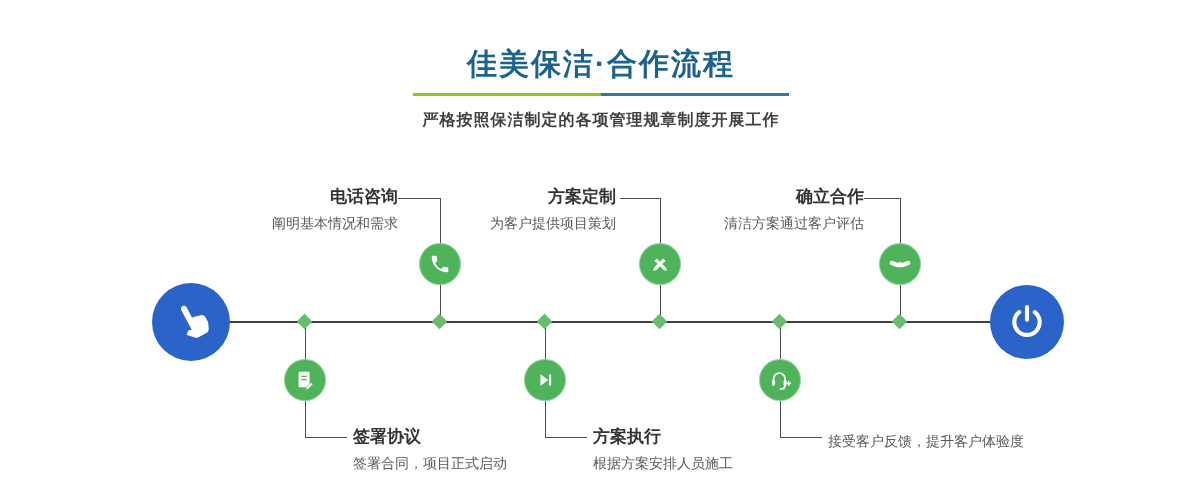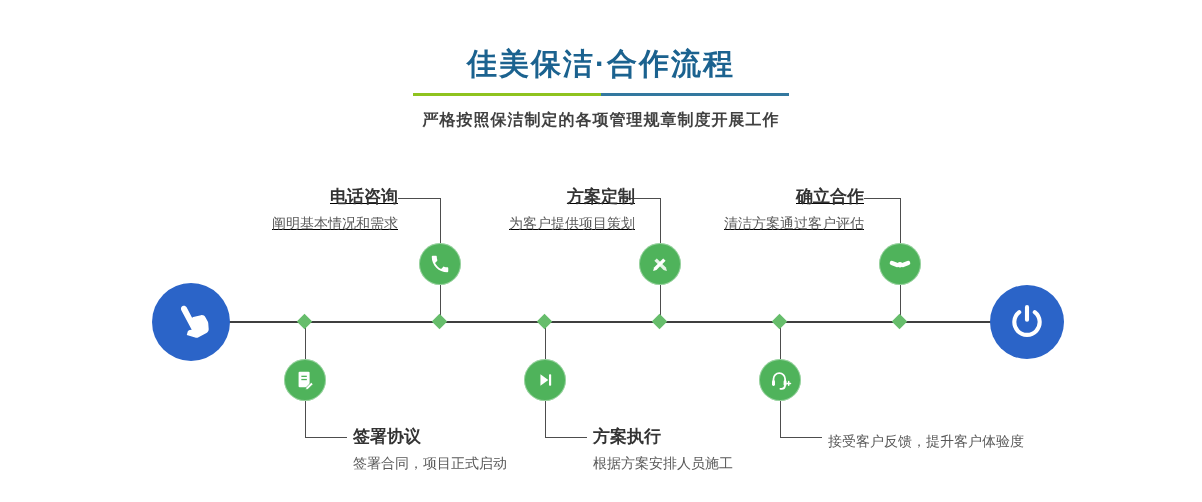"电话咨询" .label-top { text-decoration: underline -> none }
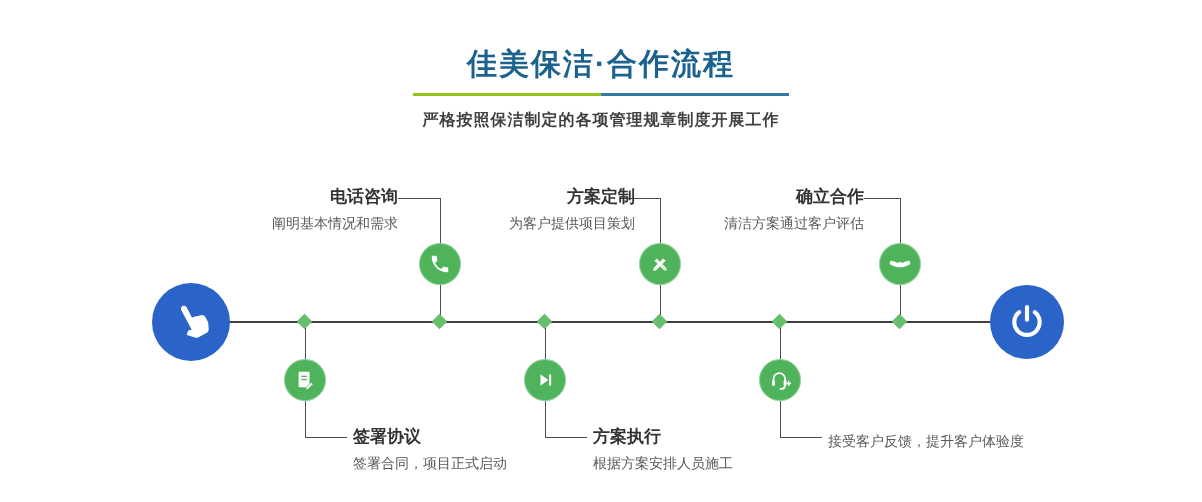"方案定制" div.label-top { left: 415px -> 396px }
